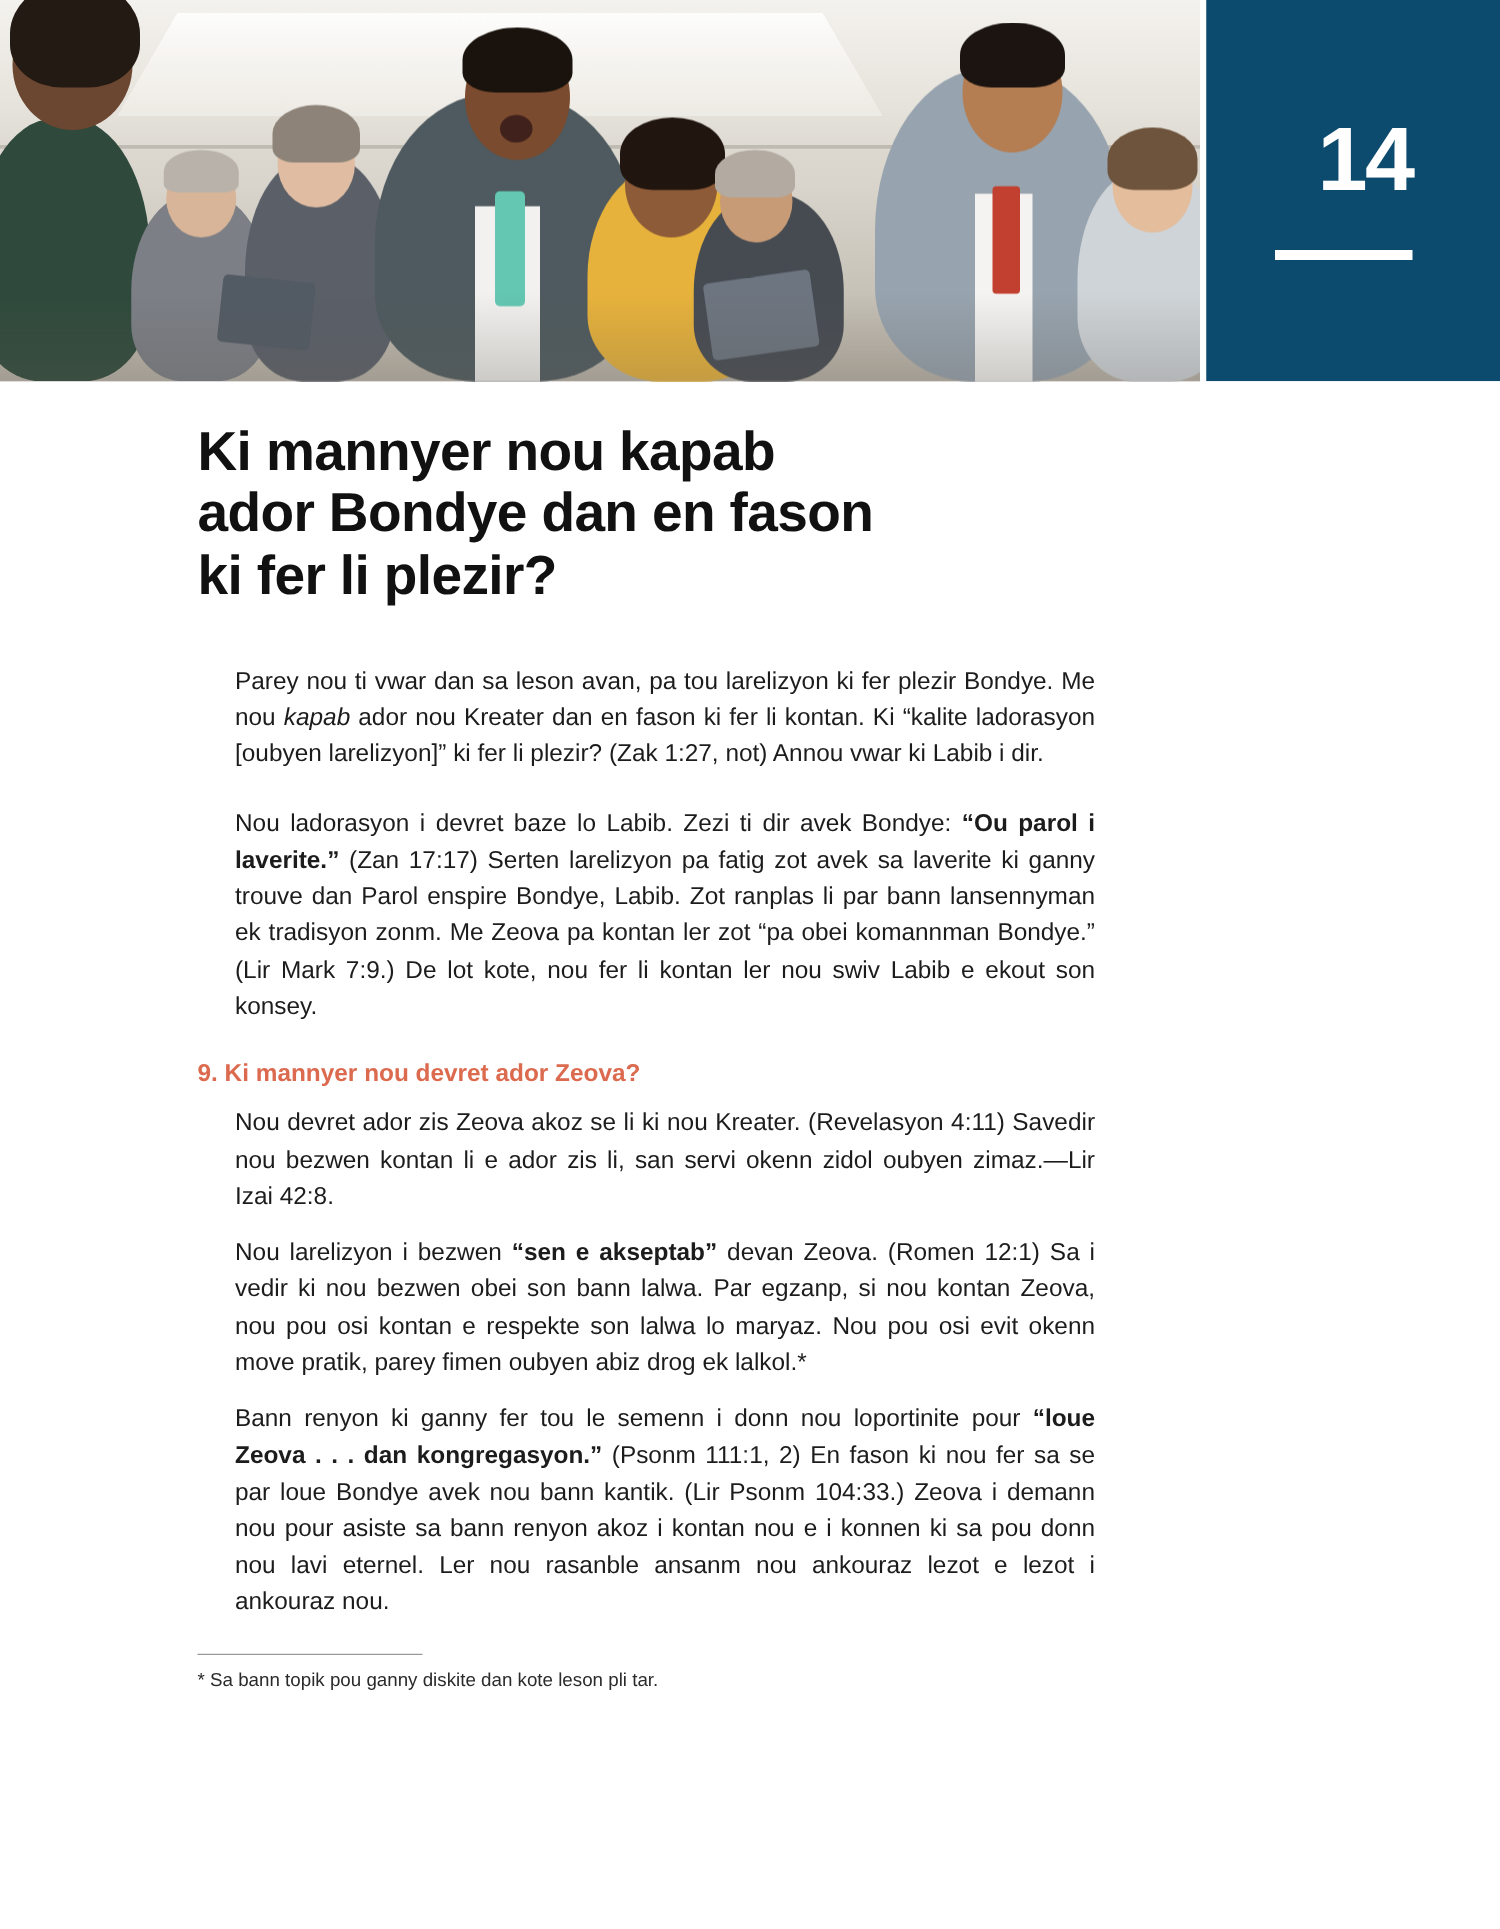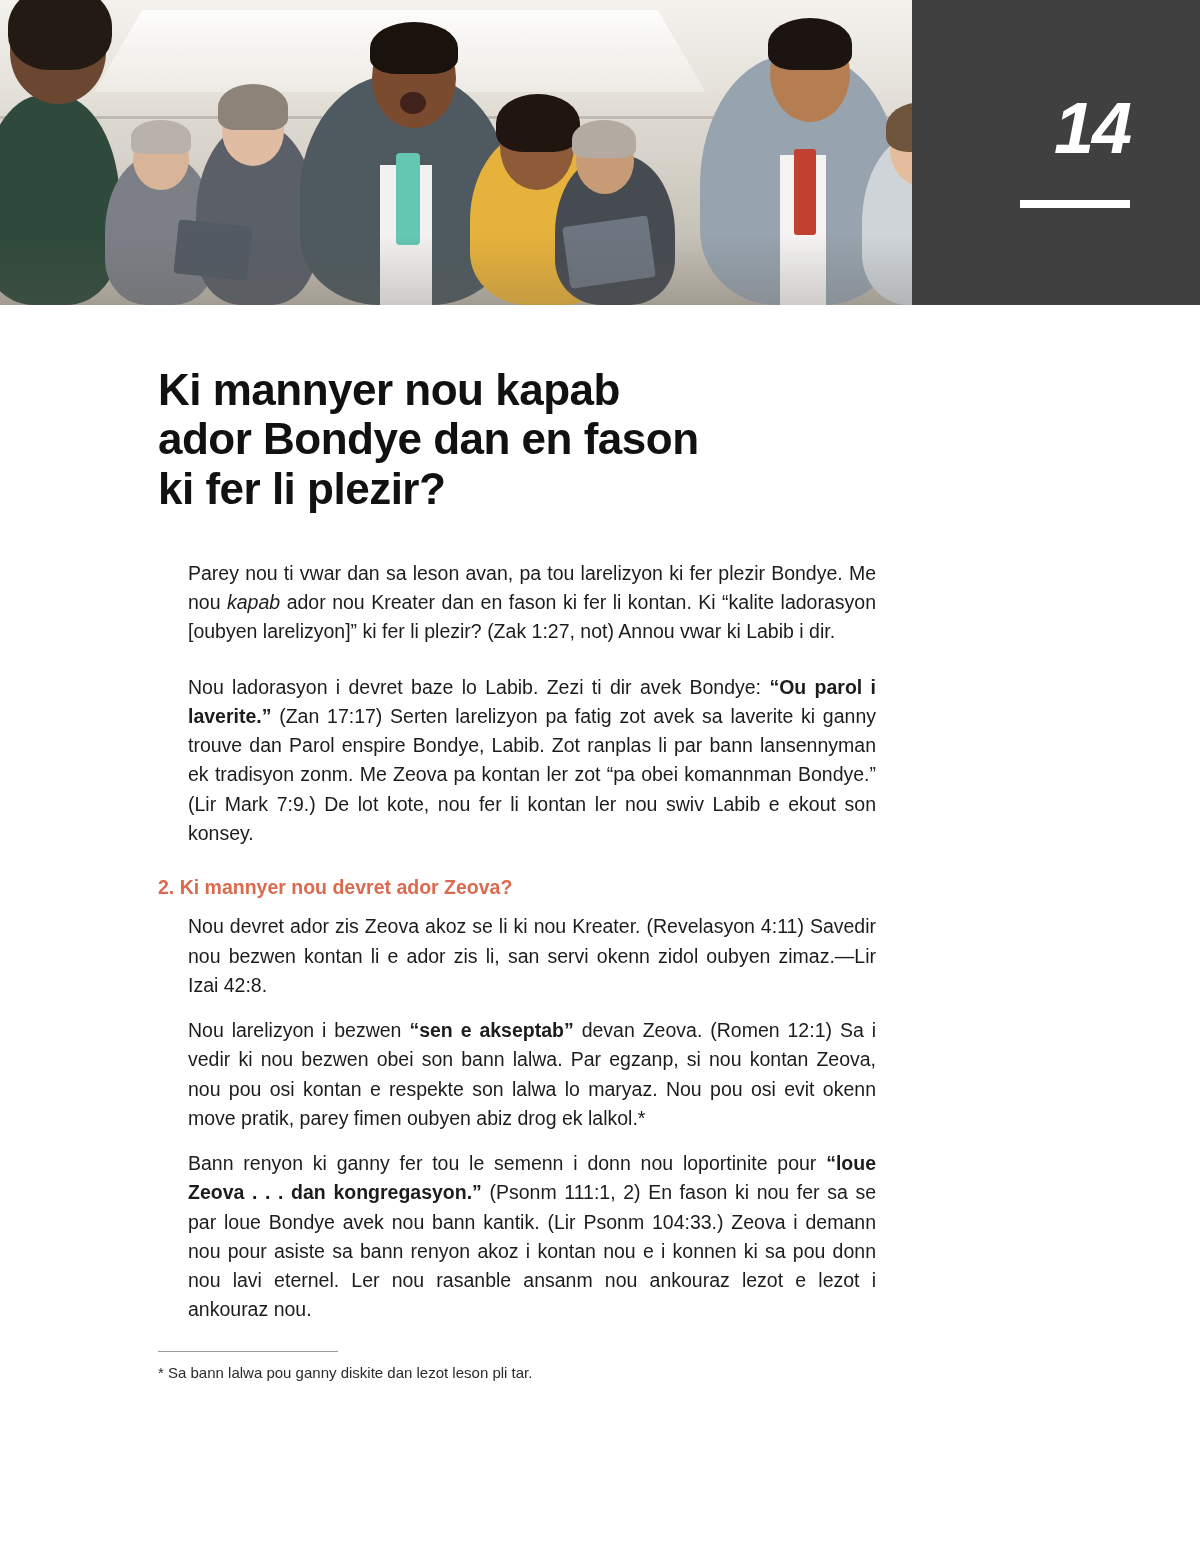"14" .lesson-badge { background: #404040 -> #0c4a6e; font-style: italic -> none; width: 288px -> 235px }
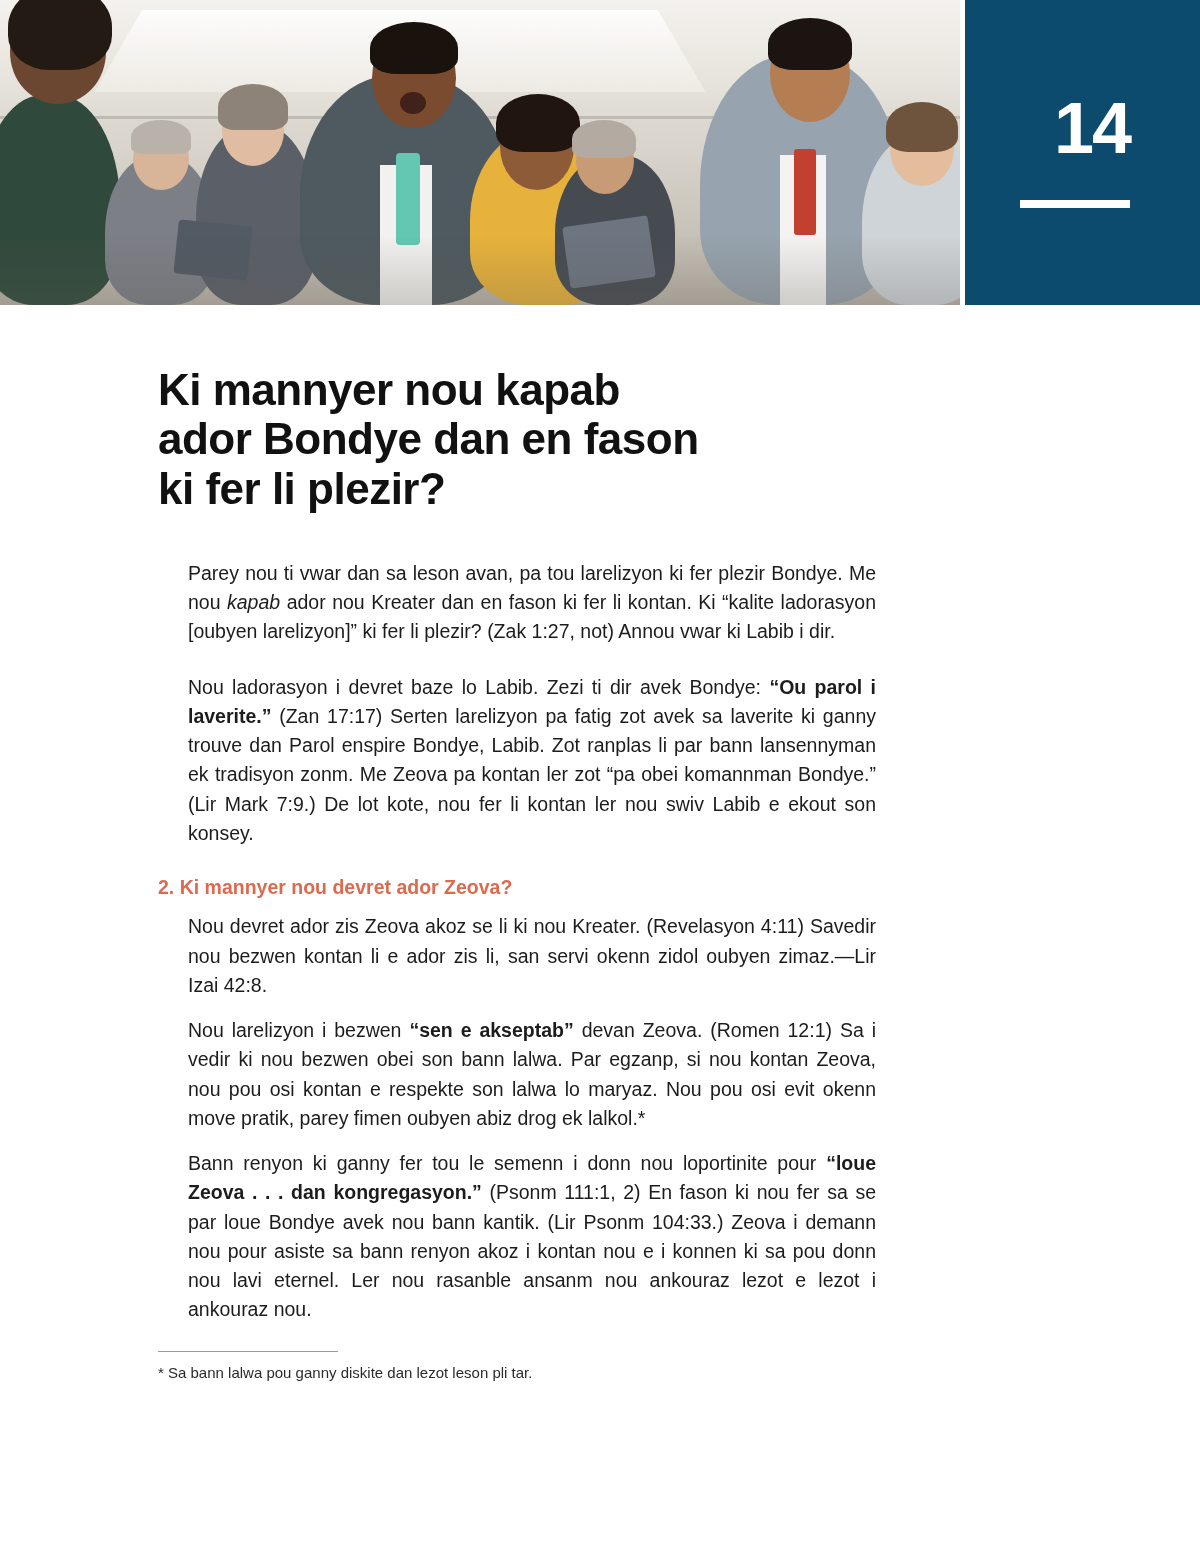"Ki mannyer nou kapab" .article { padding: 60px 72px 0 158px -> 32px 72px 0 158px }
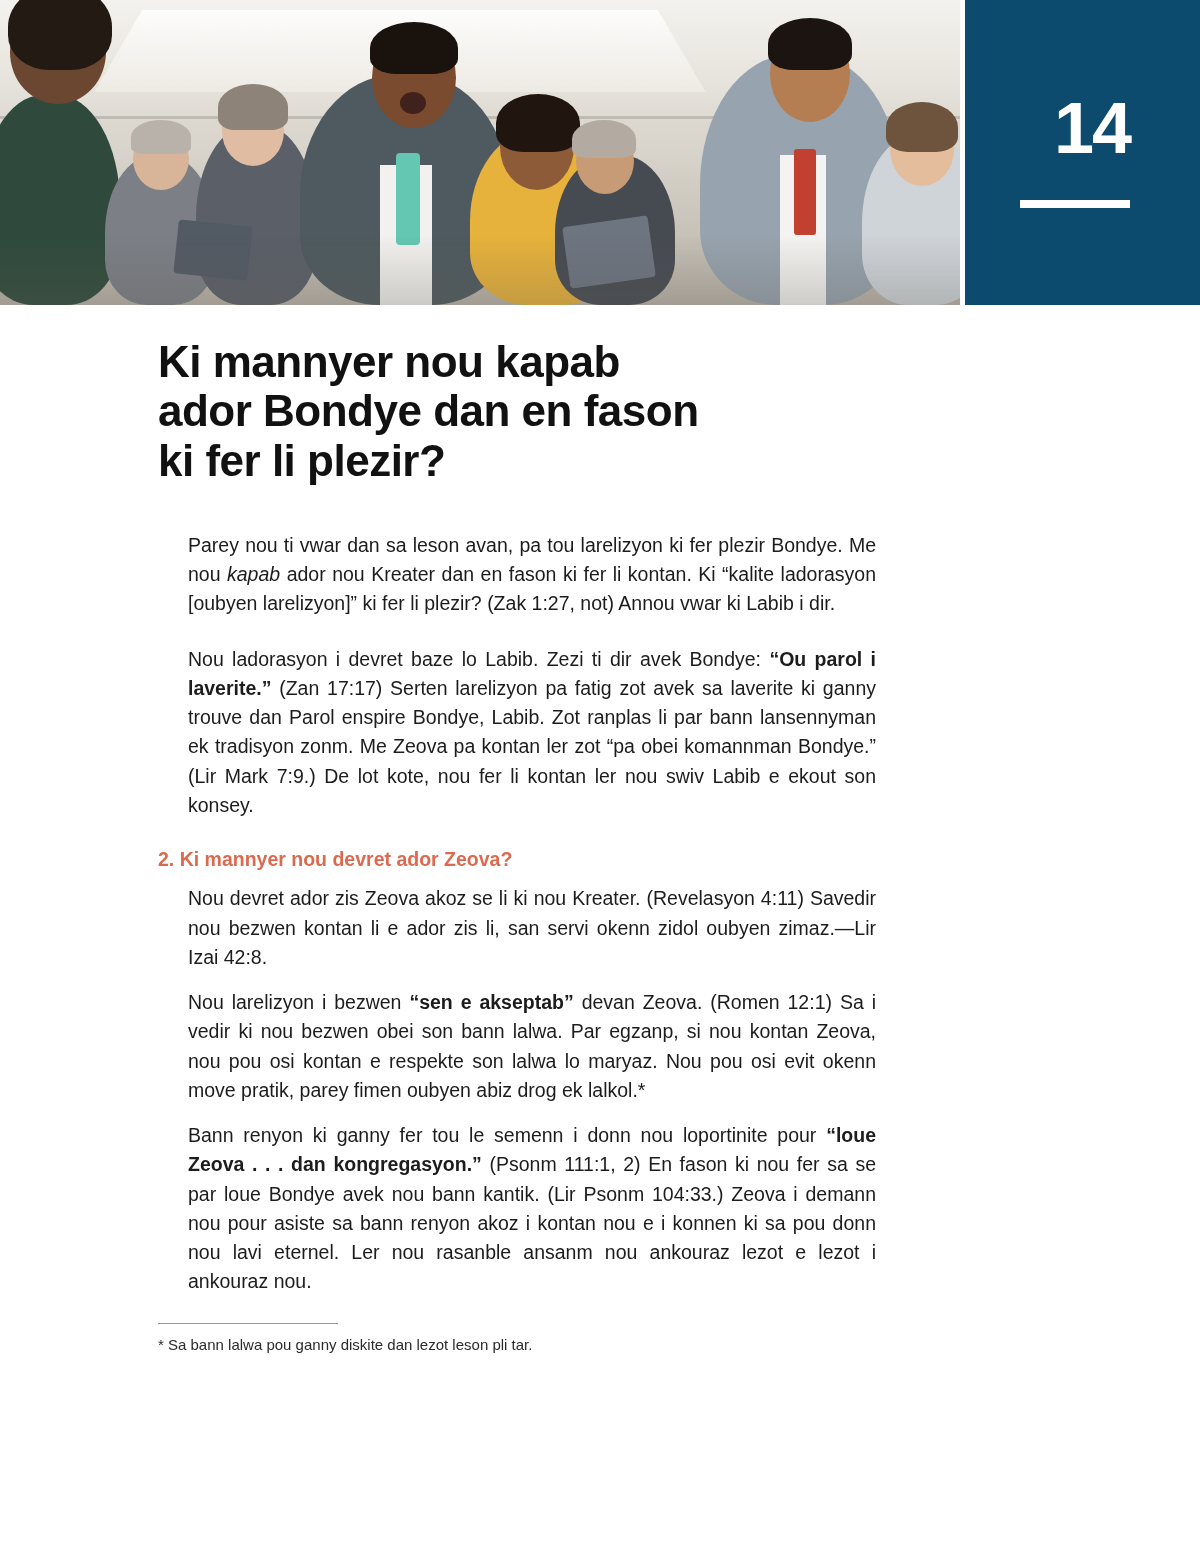"2. Ki mannyer nou devret" h2.qhead { text: 2 -> 9 }
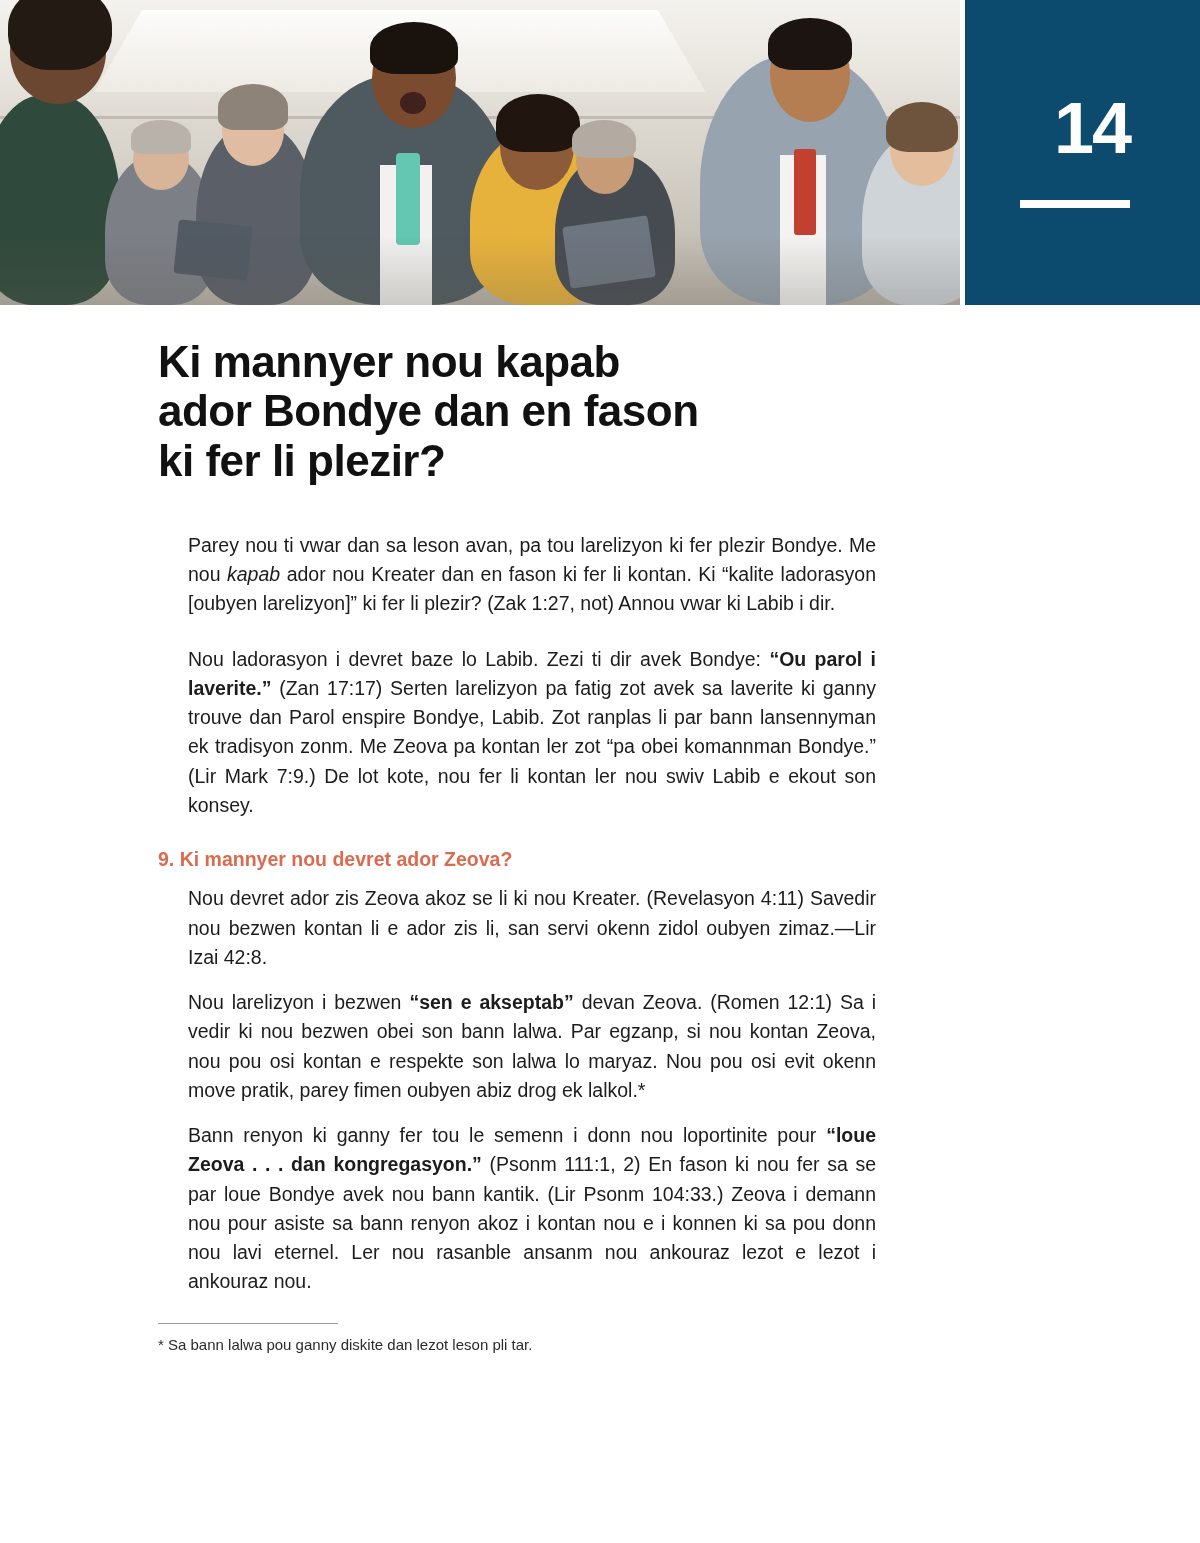"* Sa bann lalwa pou" p.footnote { text: lalwa pou ganny diskite dan lezot -> topik pou ganny diskite dan kote }
